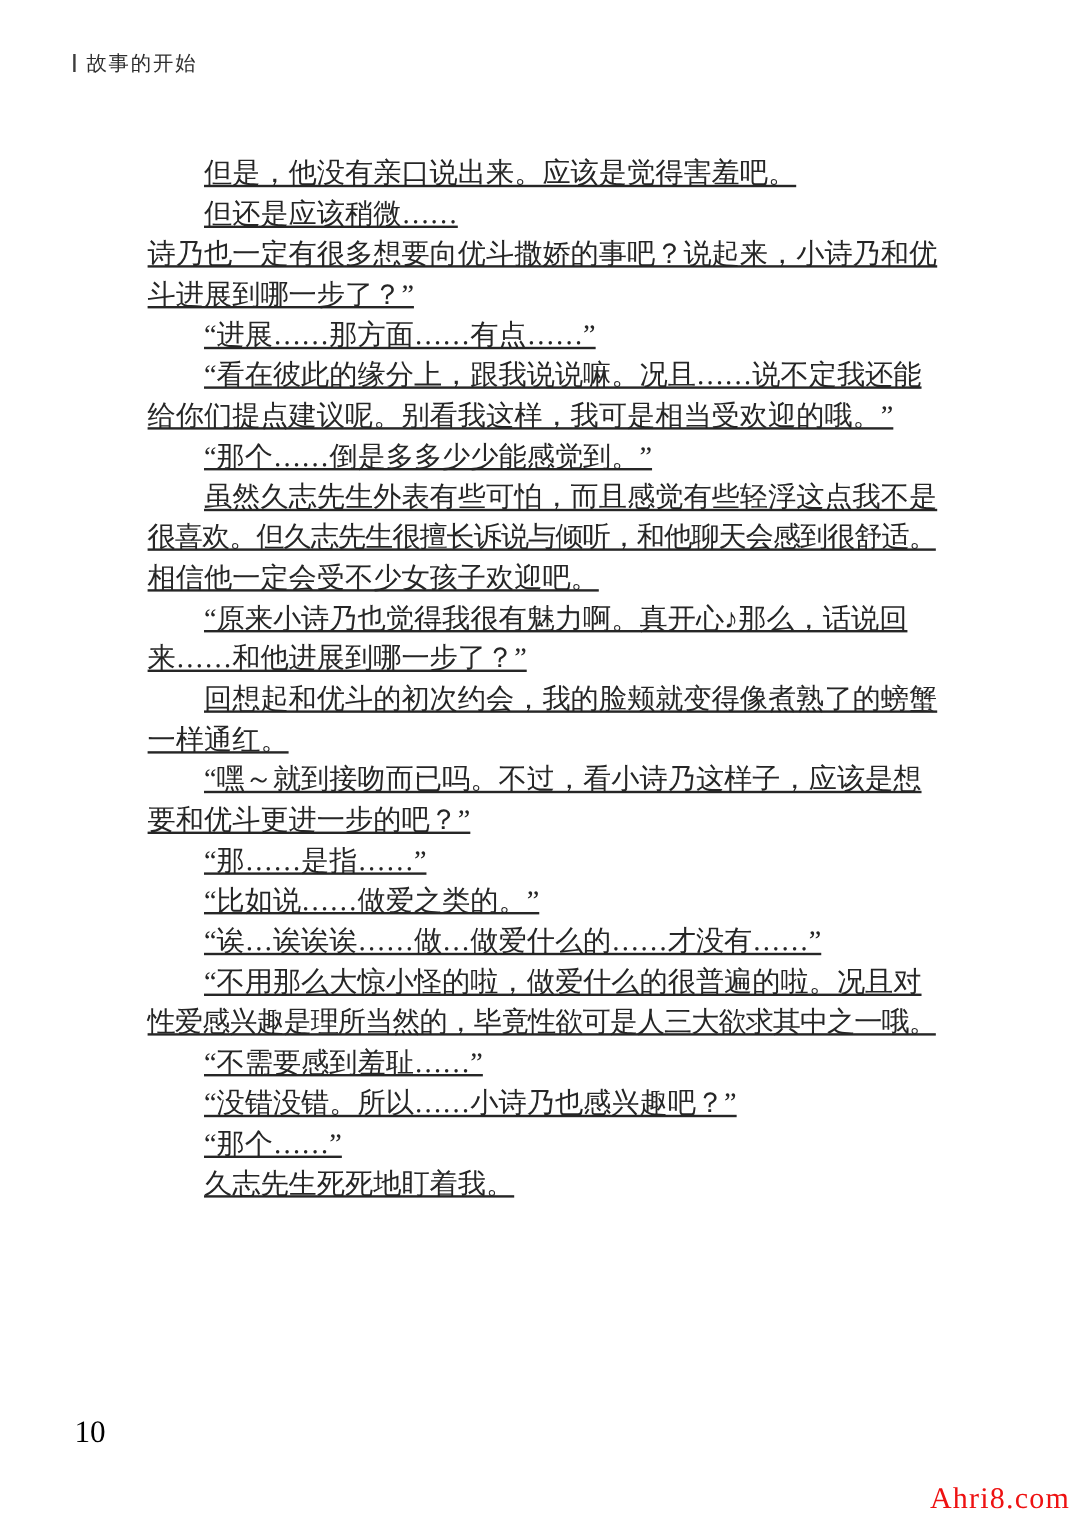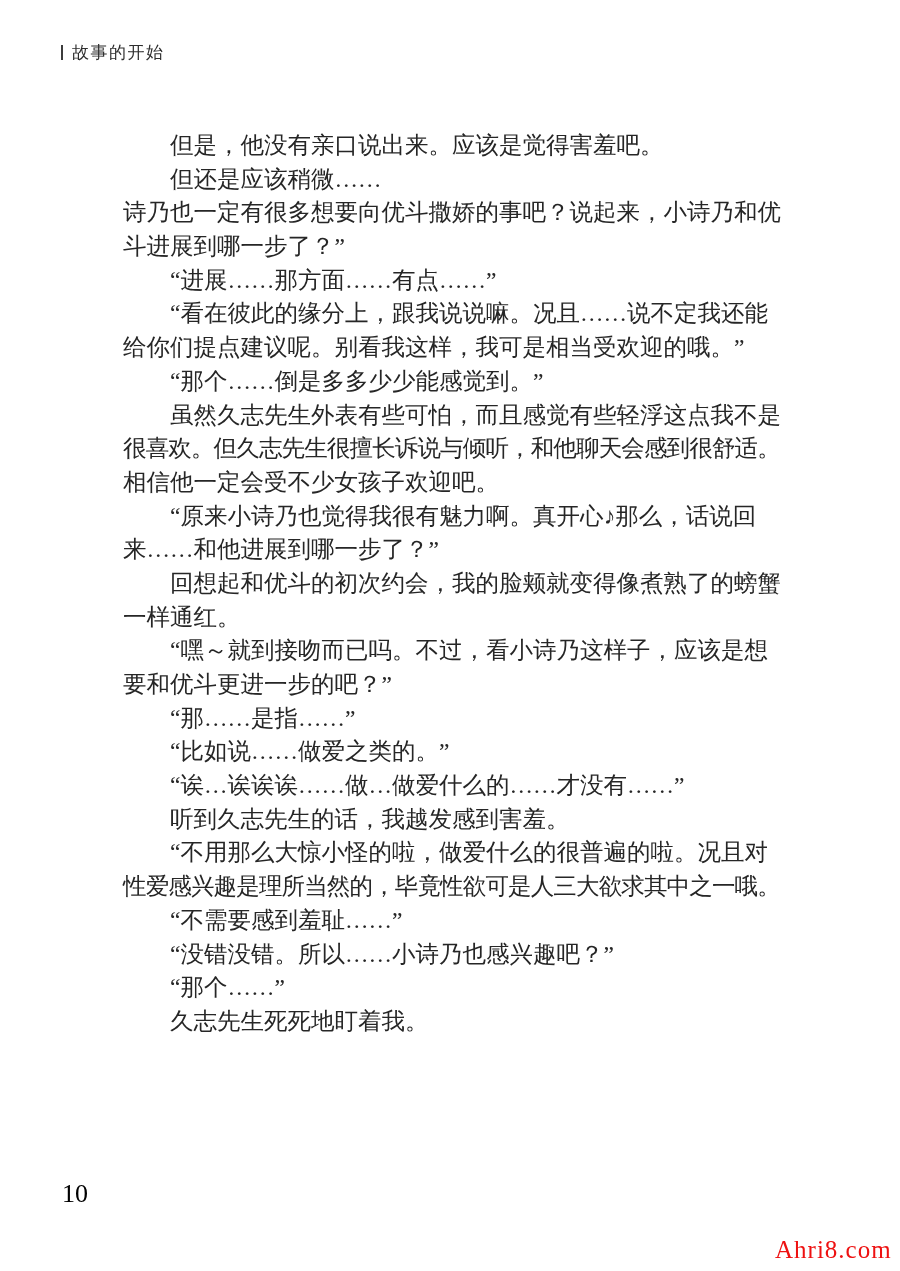"但是，他没有亲口说出来。应该是觉得害羞吧。" .content { text-decoration: none -> underline }
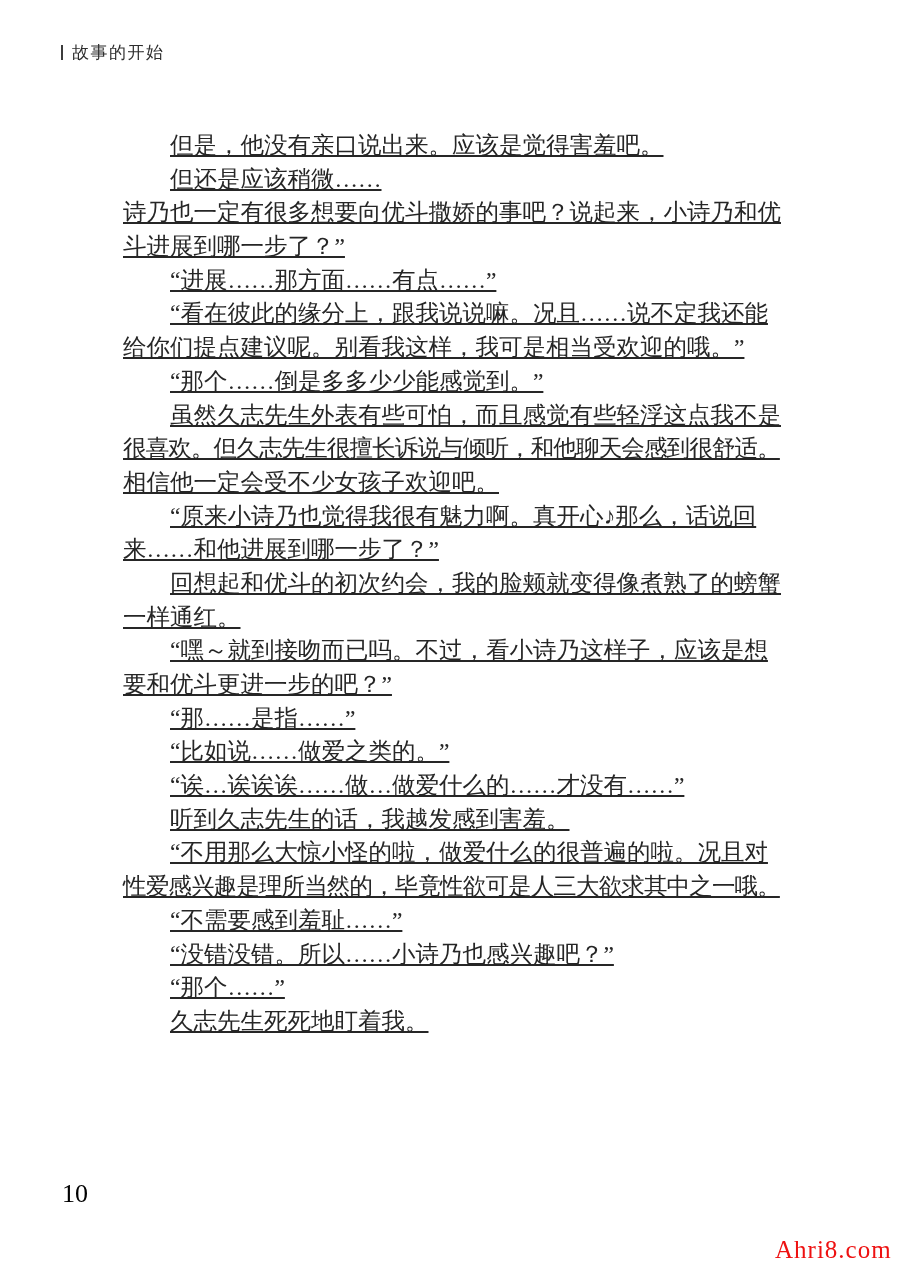"听到久志先生的话，我越发感到害羞。" div.line { html: <div>听到久志先生的话，我越发感到害羞。</div> -> none }
